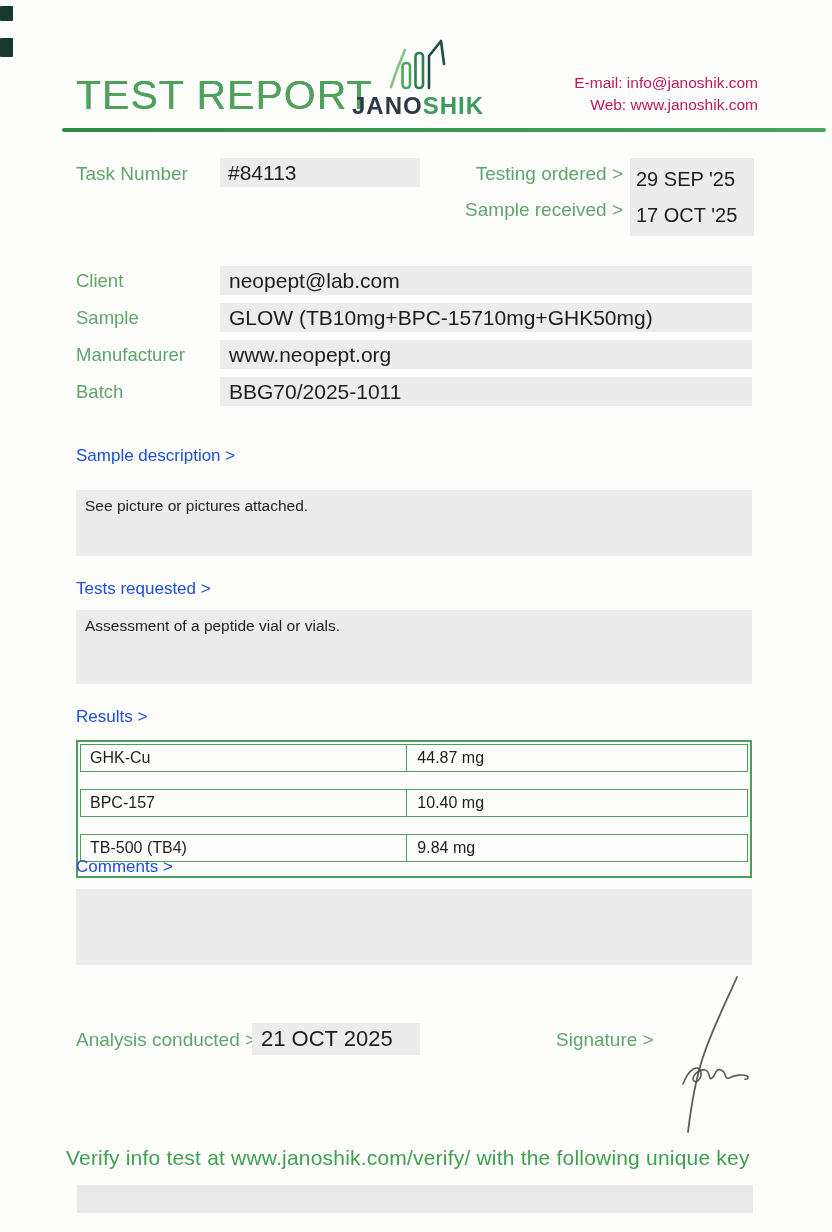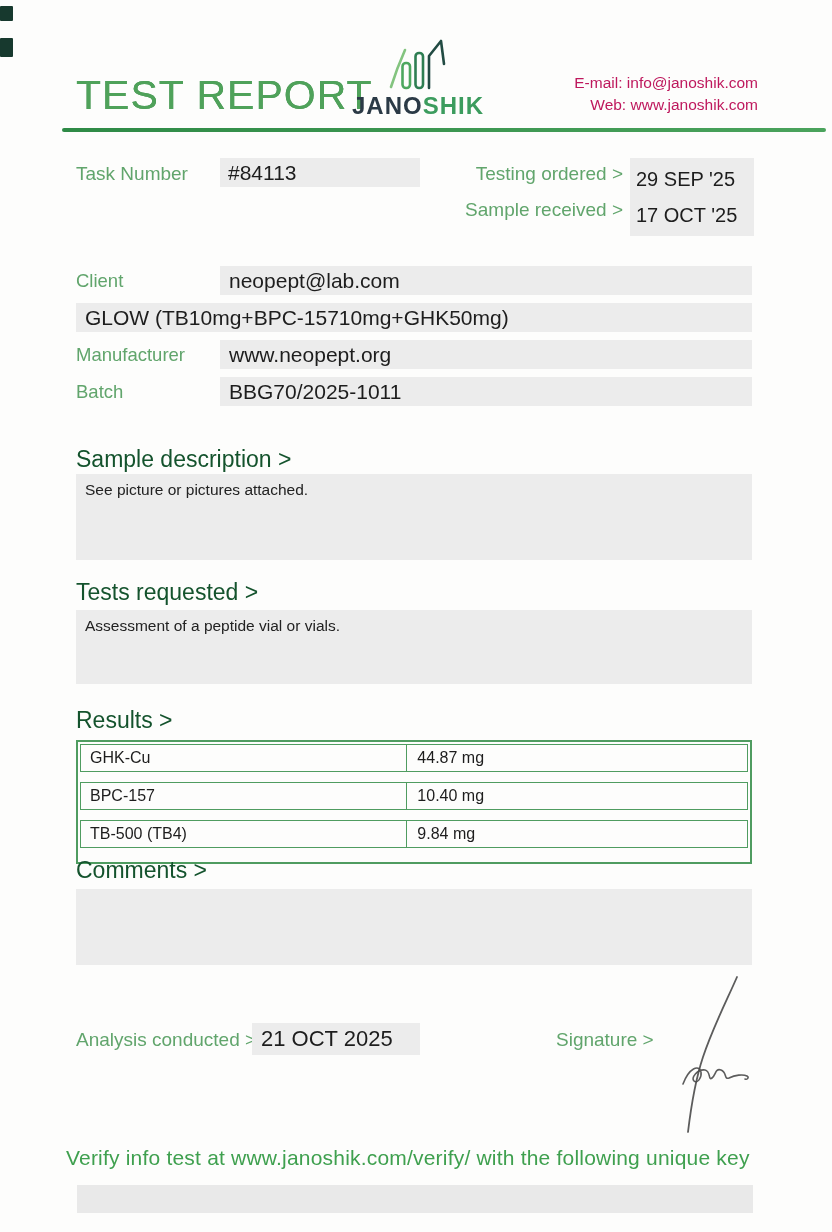"Sample" div.lbl { html: none -> <div>Sample</div> }
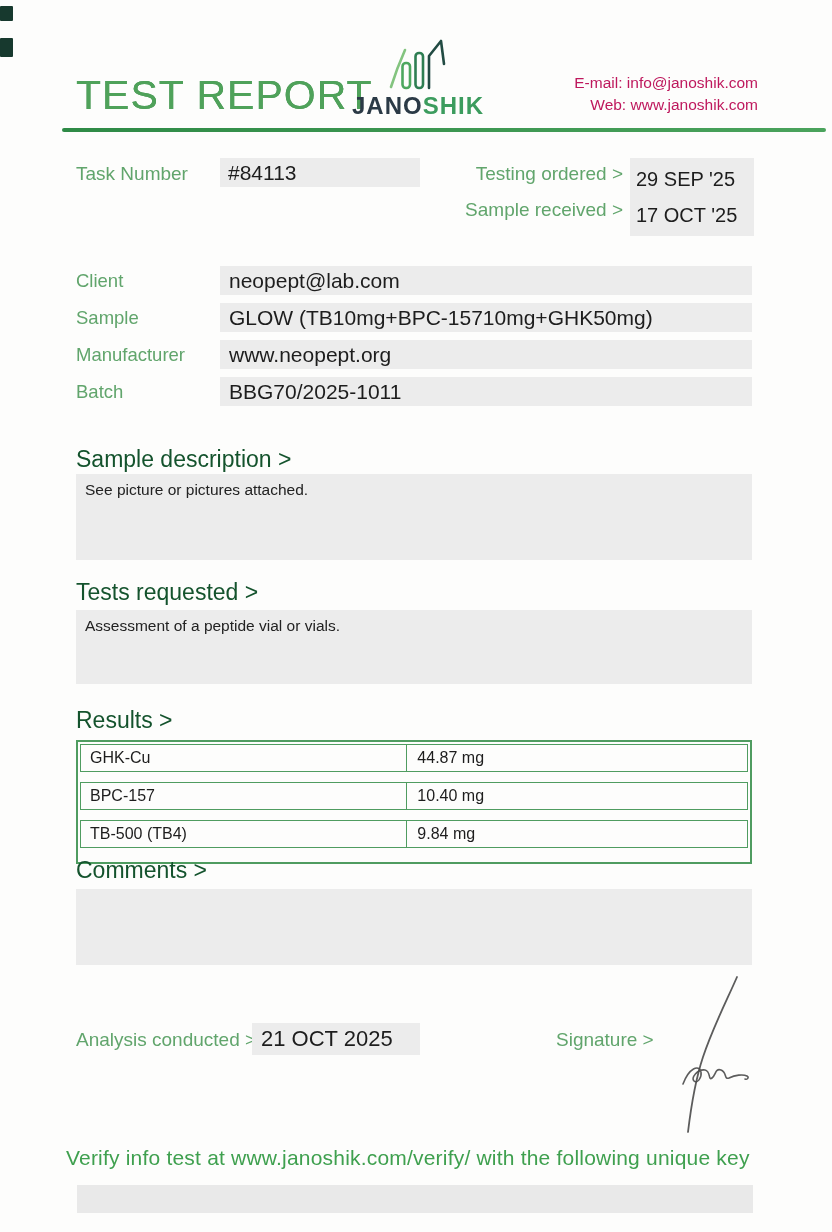"Sample description >" .section-label { color: #14532d -> #1d4ed8; font-size: 23px -> 17px }
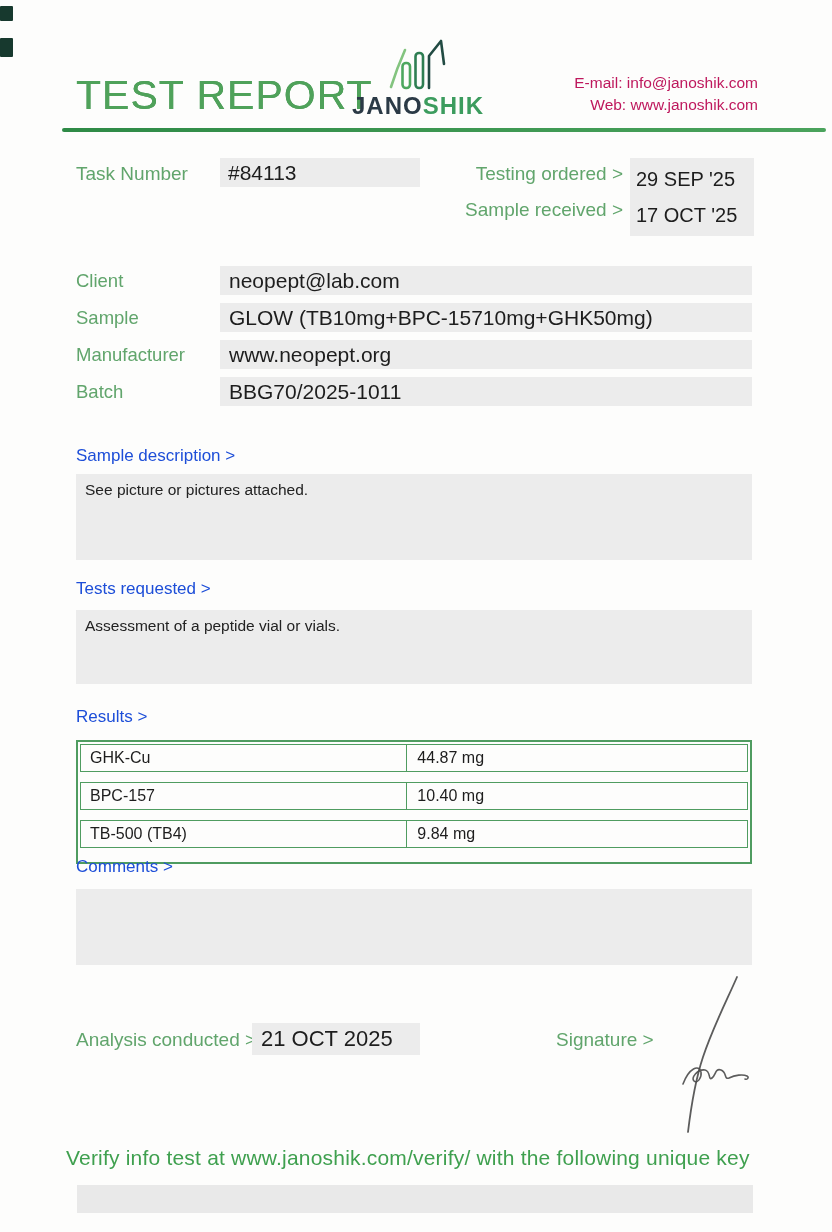"See picture or pictures attached." .box-sampledesc { height: 86px -> 66px; top: 474px -> 490px }
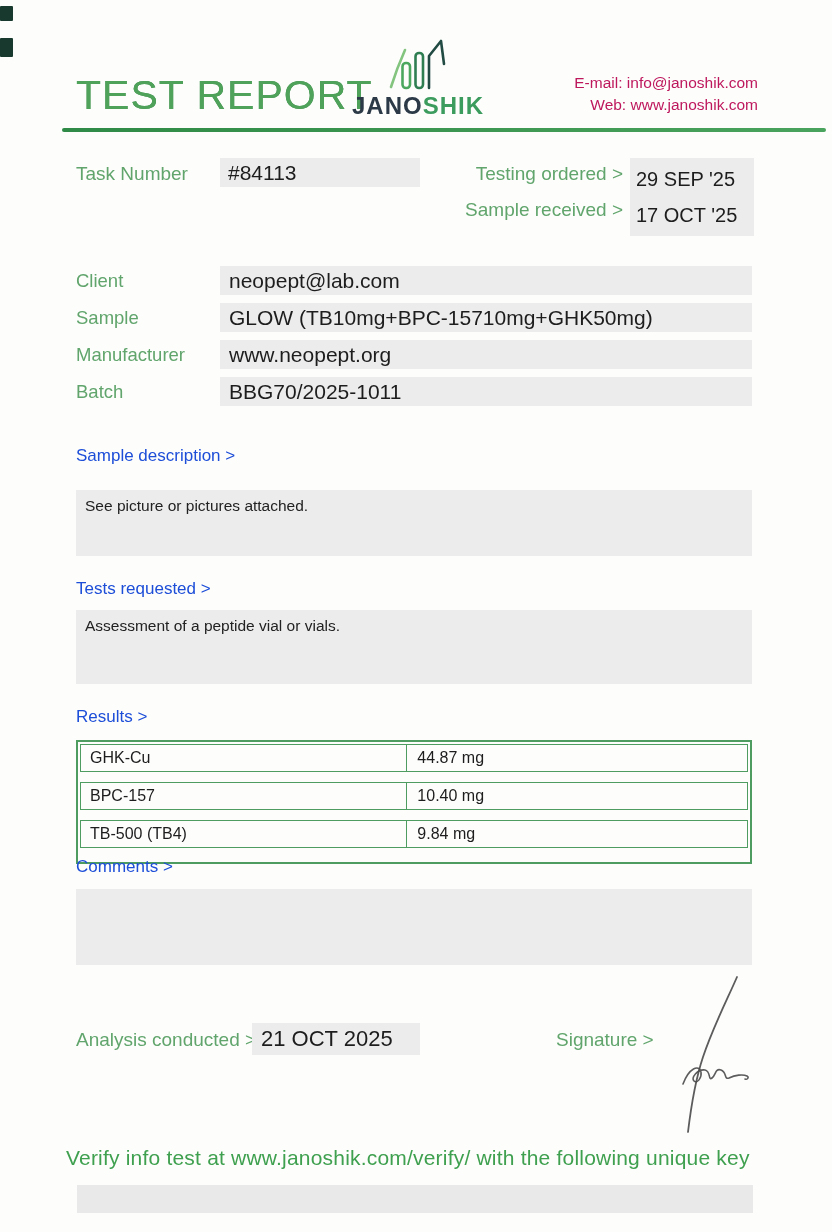"GHK-Cu" .result-row { margin-bottom: 10px -> 17px }
